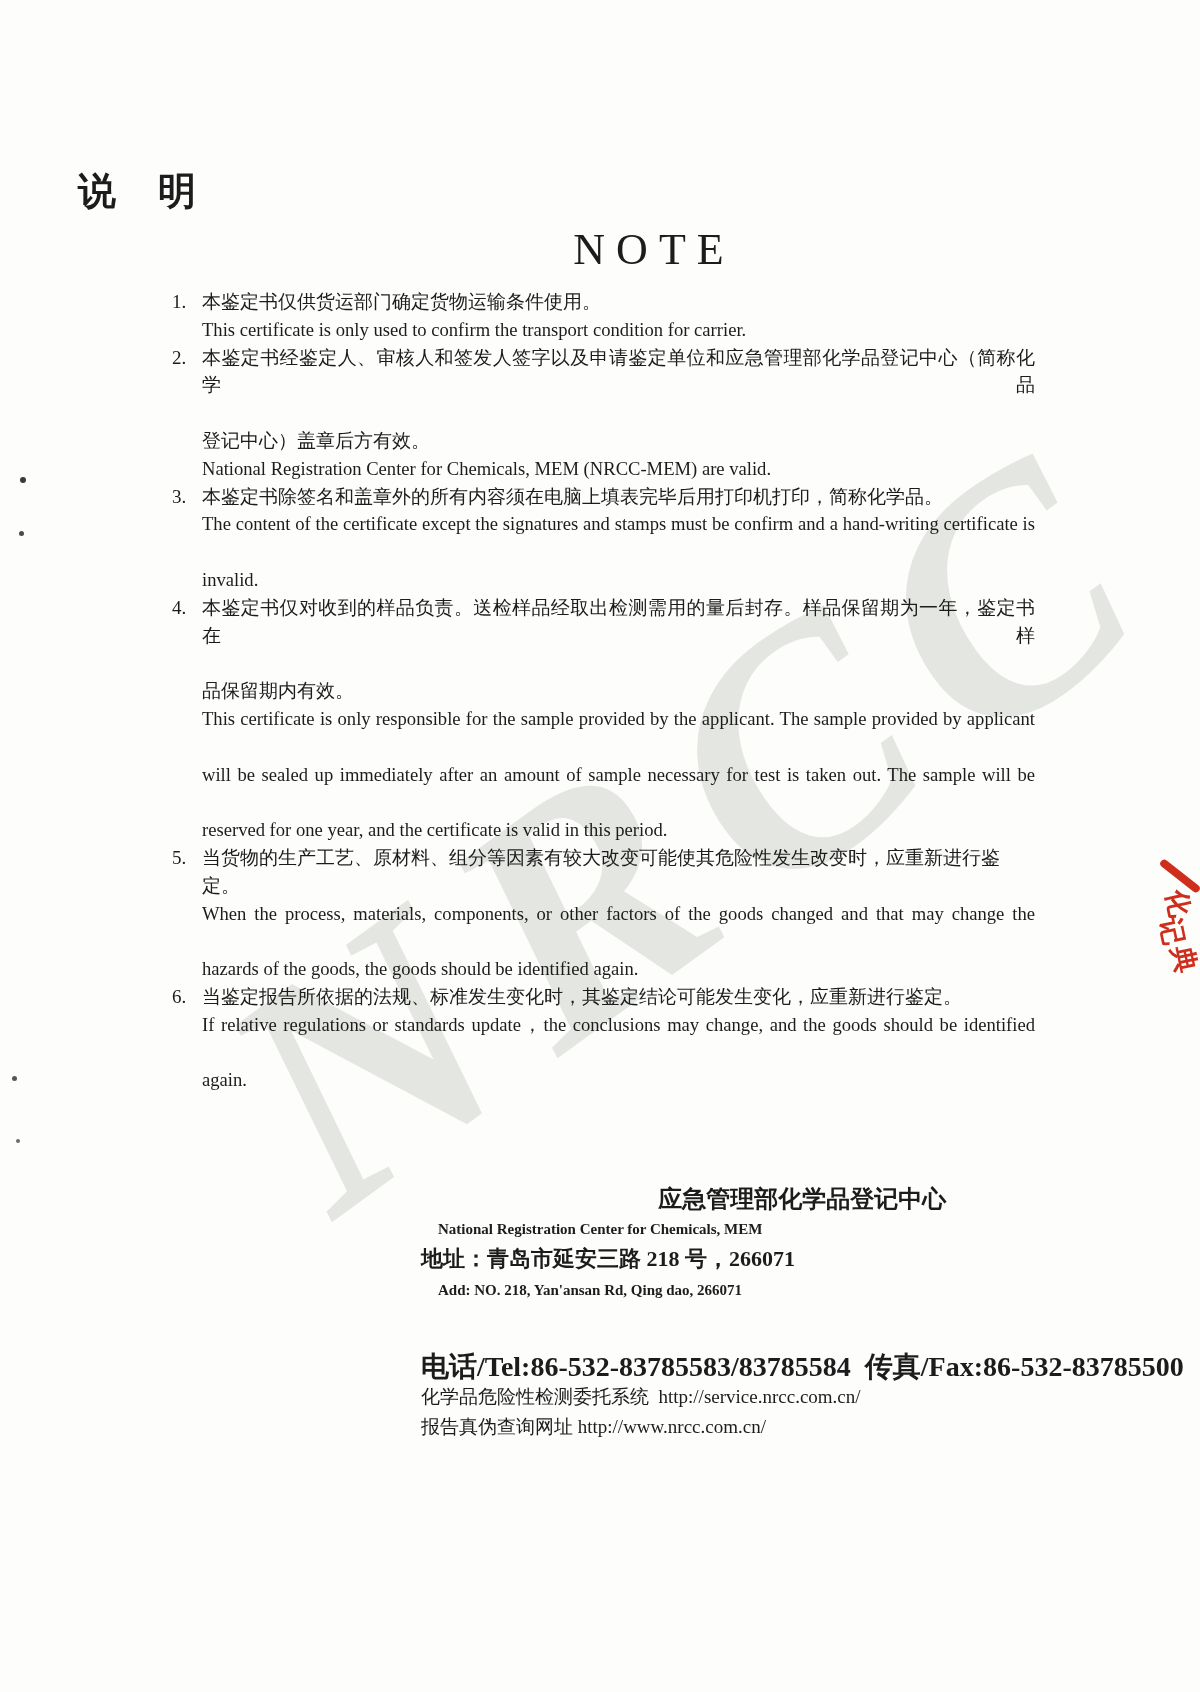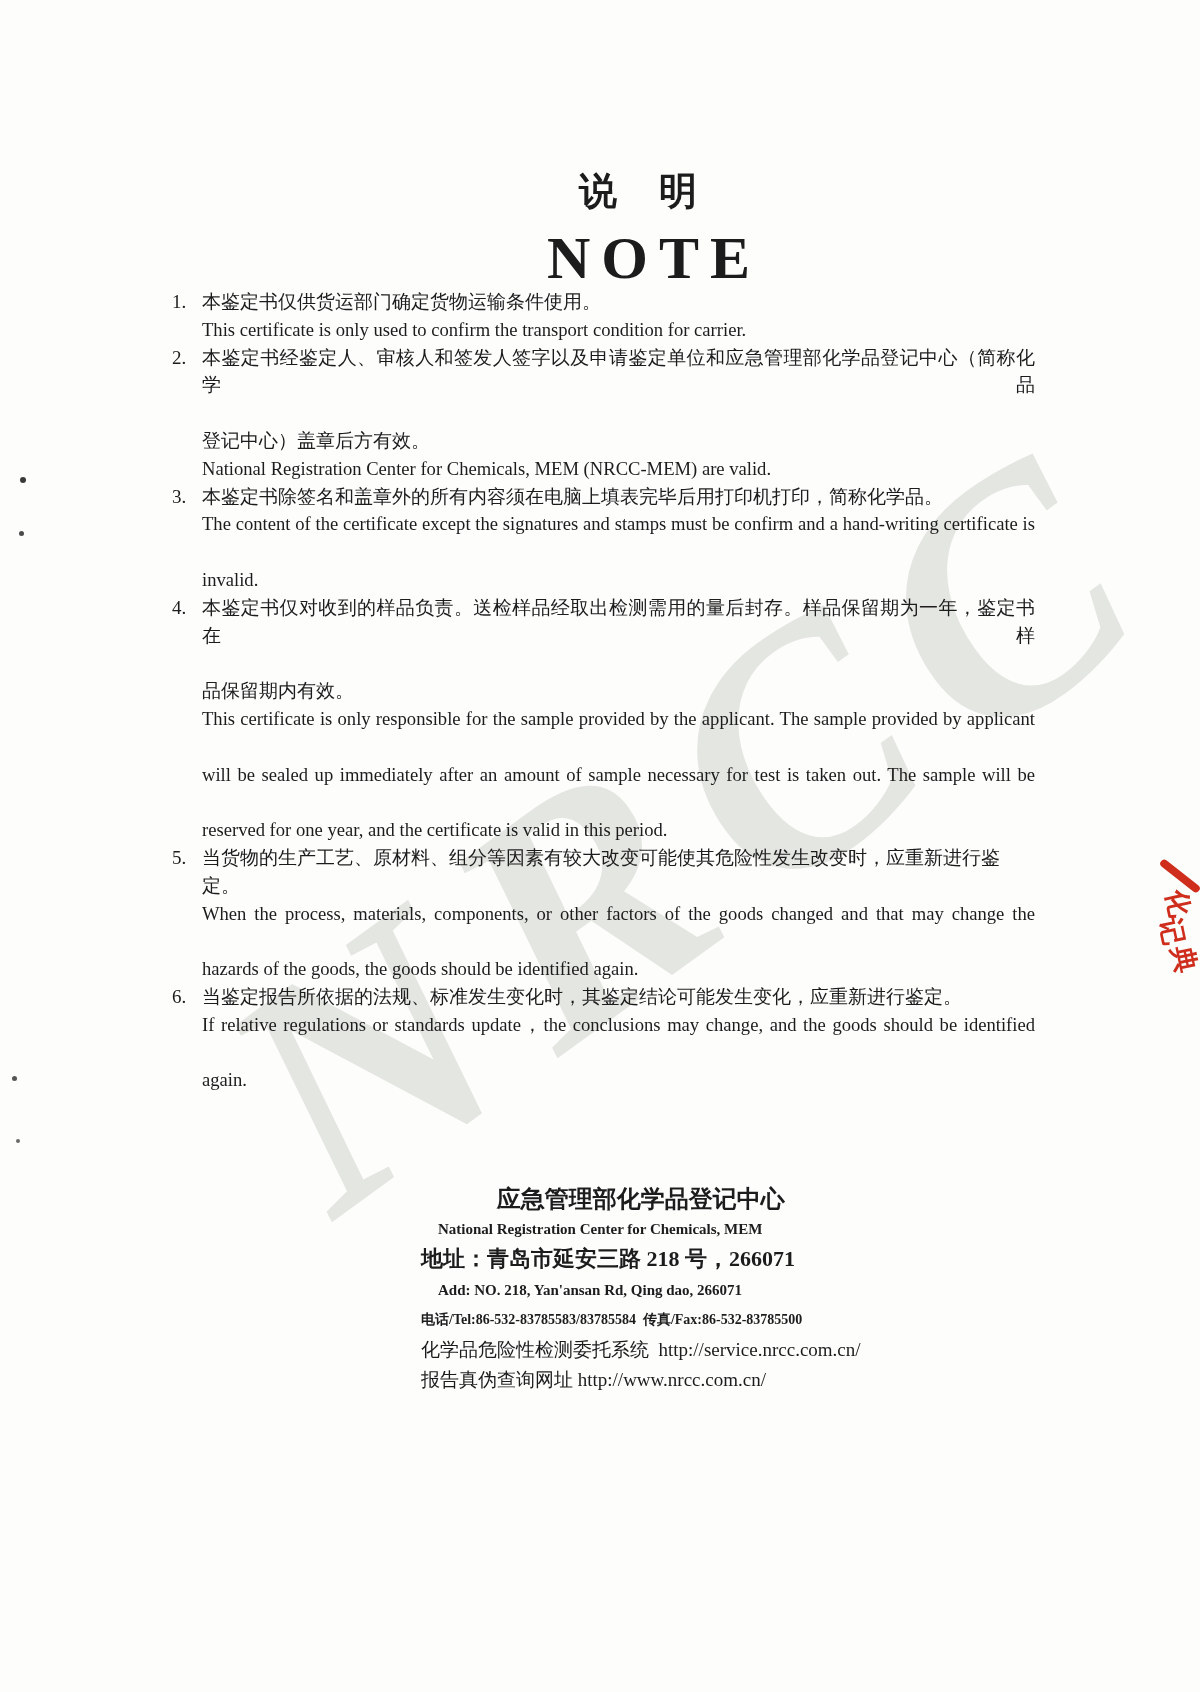"说 明" .title-zh { text-align: center -> none }
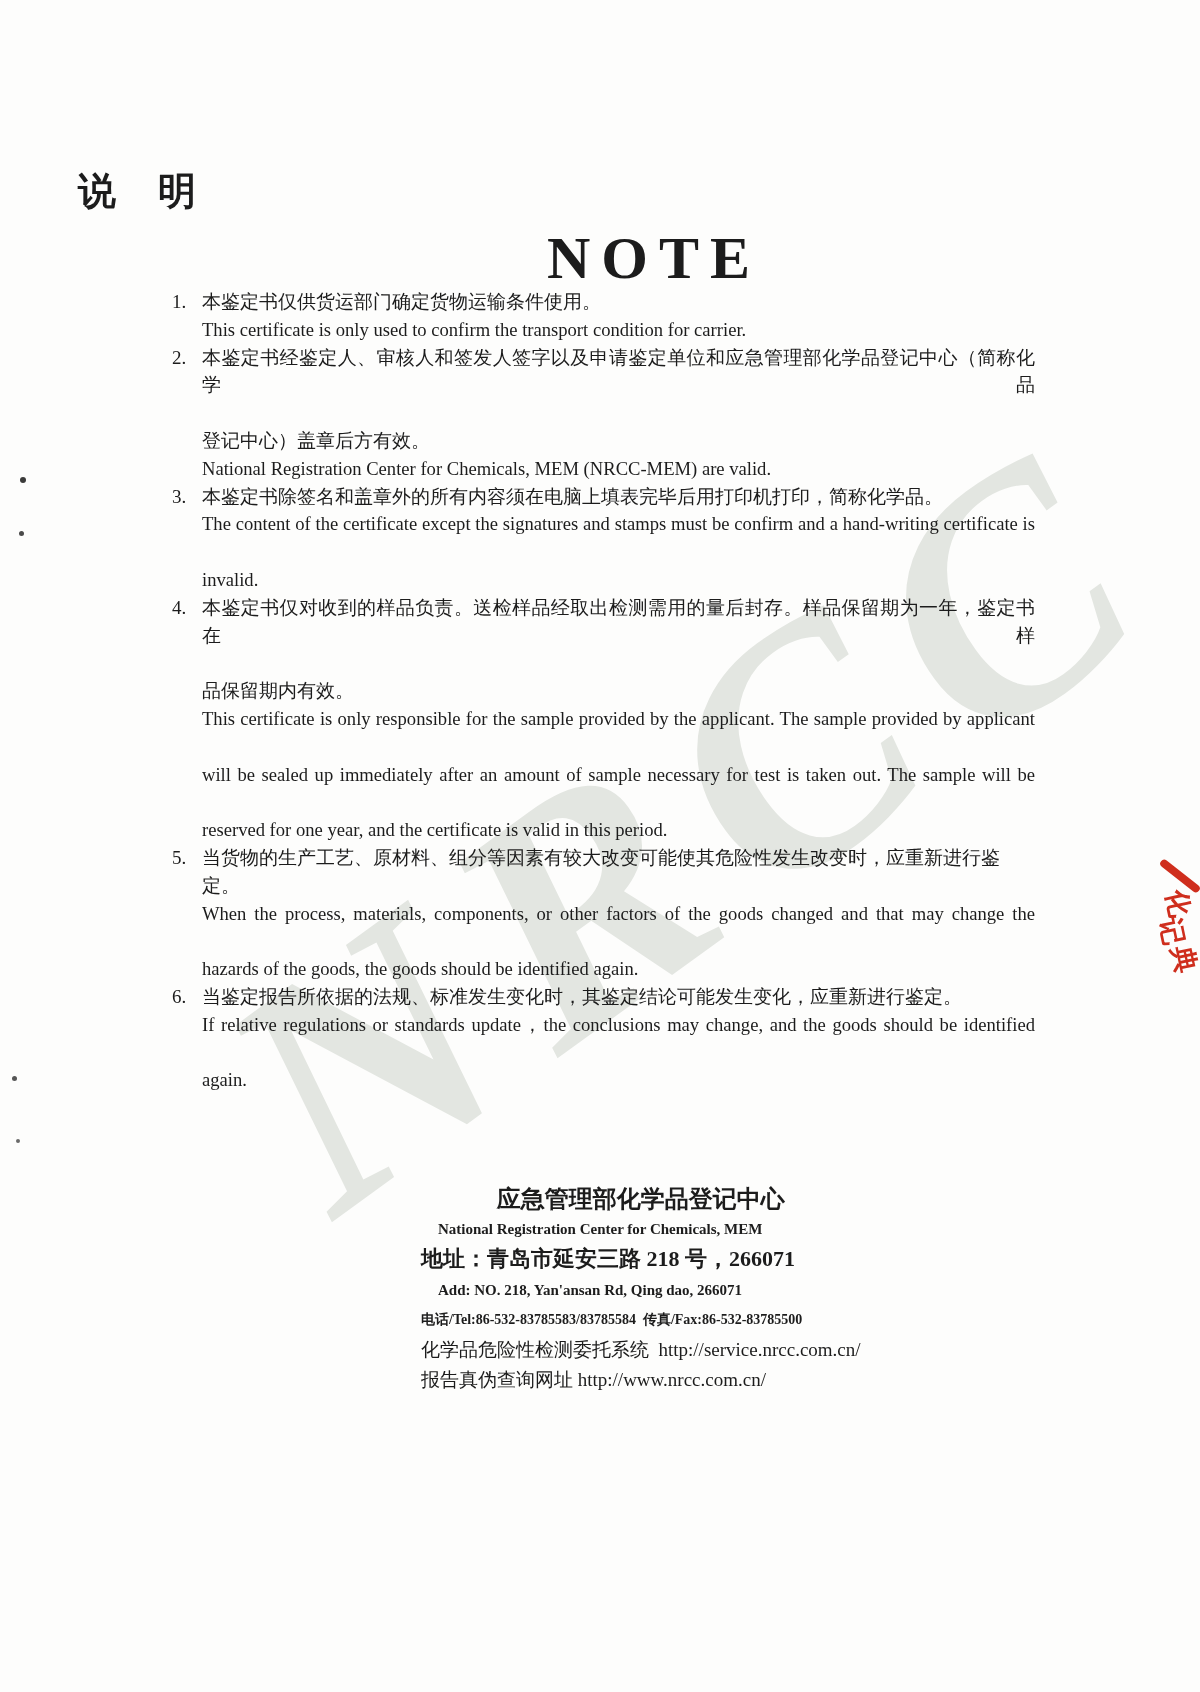"NOTE" .title-en { font-size: 60px -> 44px; font-weight: 700 -> 400 }
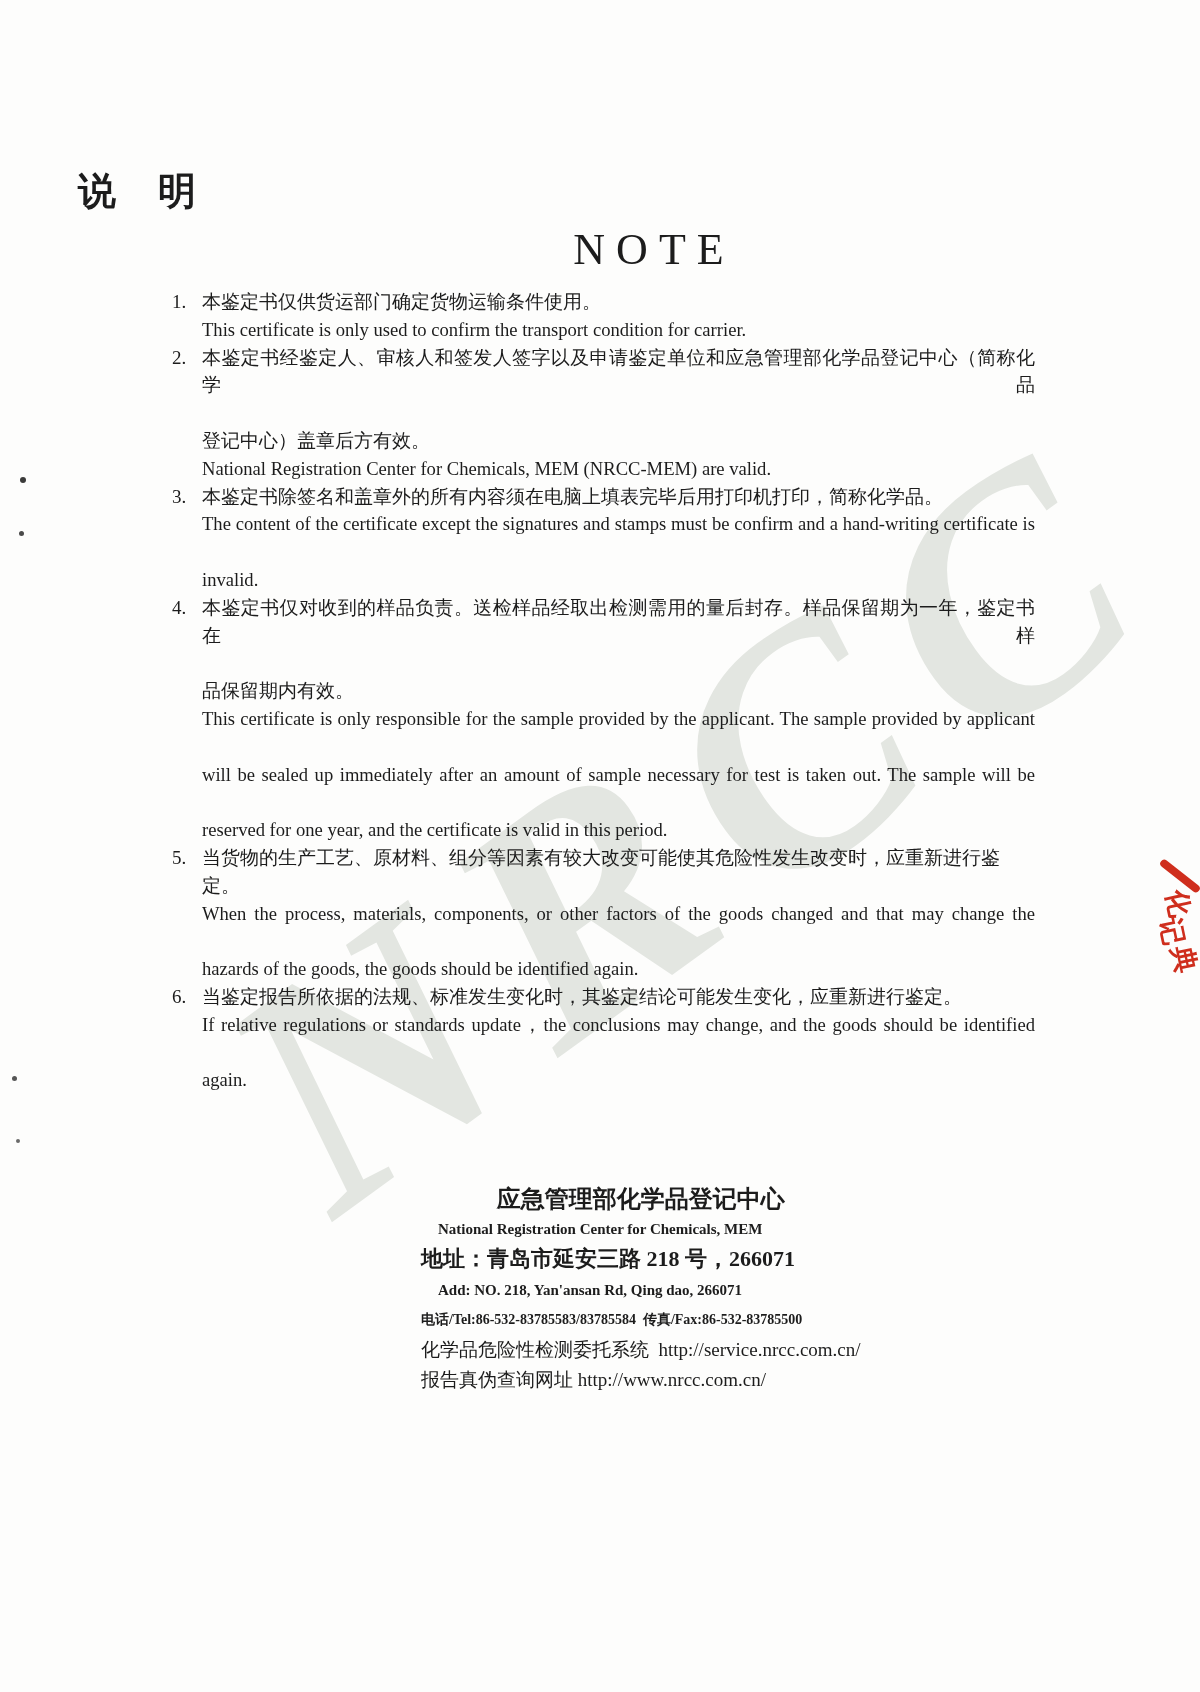"电话/Tel:86-532-83785583/83785584" .fline.sz-mixed { font-size: 14px -> 28px; margin-top: none -> 47px }
